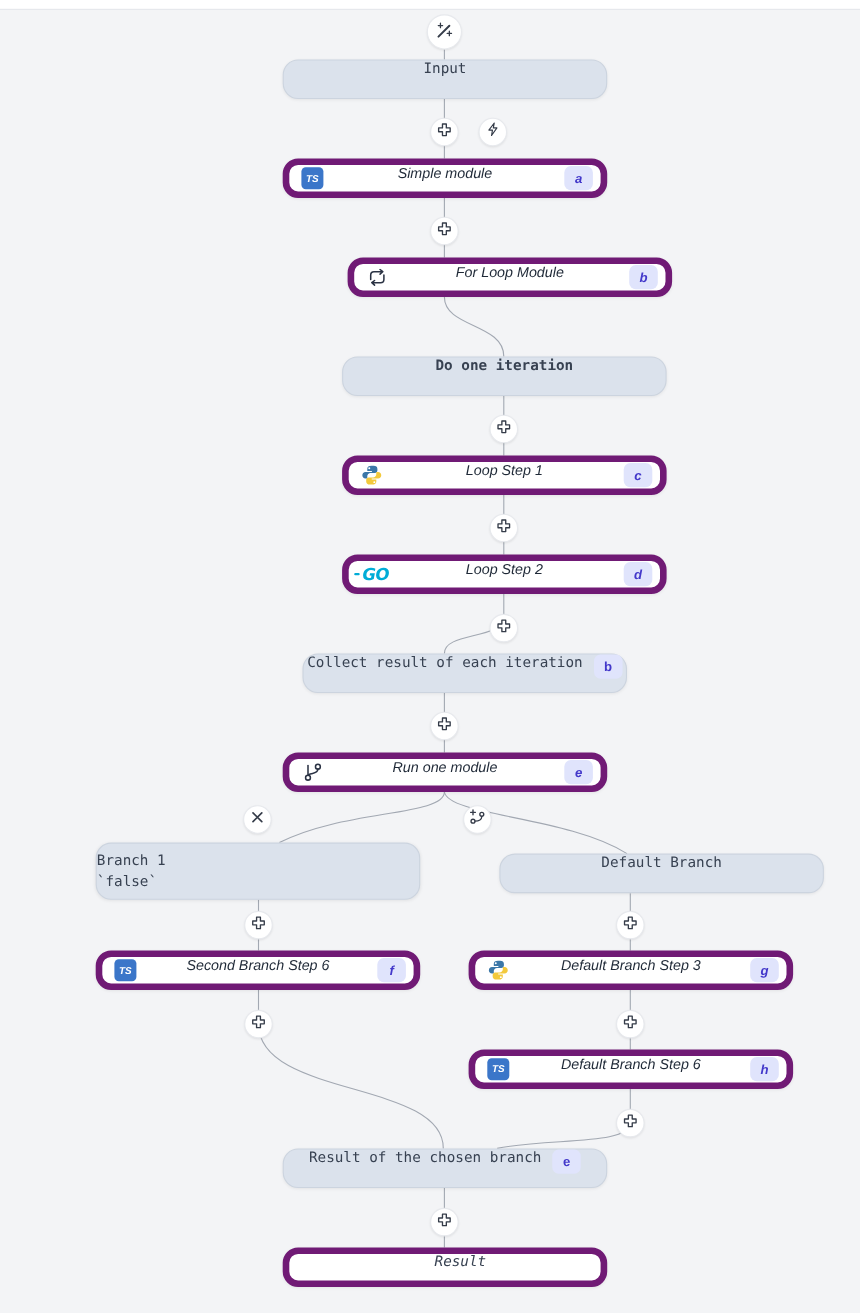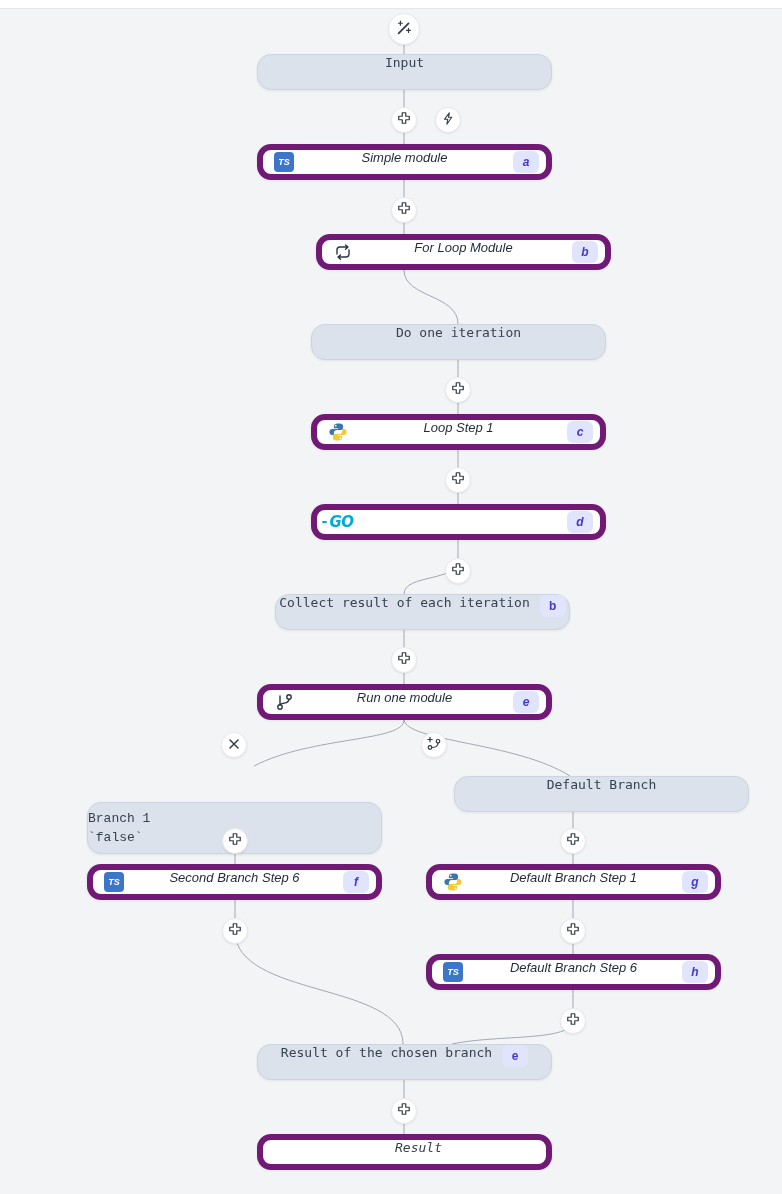"Do one iteration" div.node { font-weight: none -> bold }
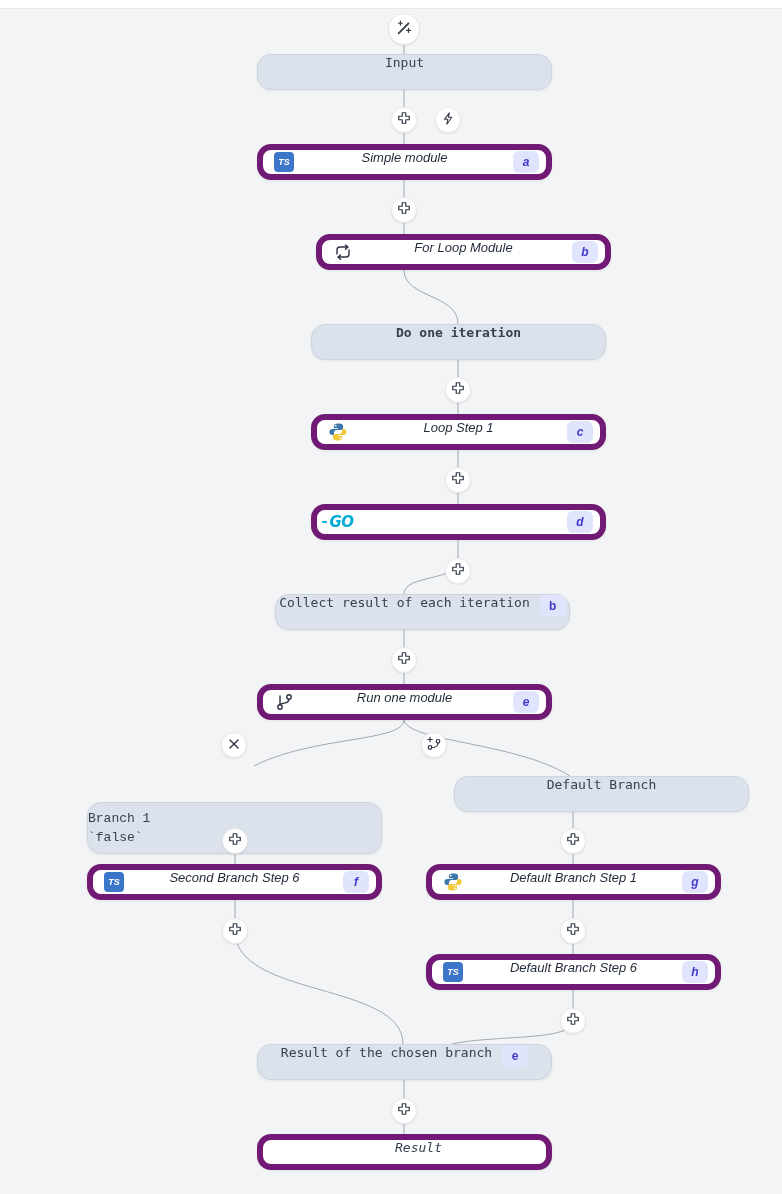"Loop Step 2" span.nlabel { html: none -> <span>Loop Step 2</span> }
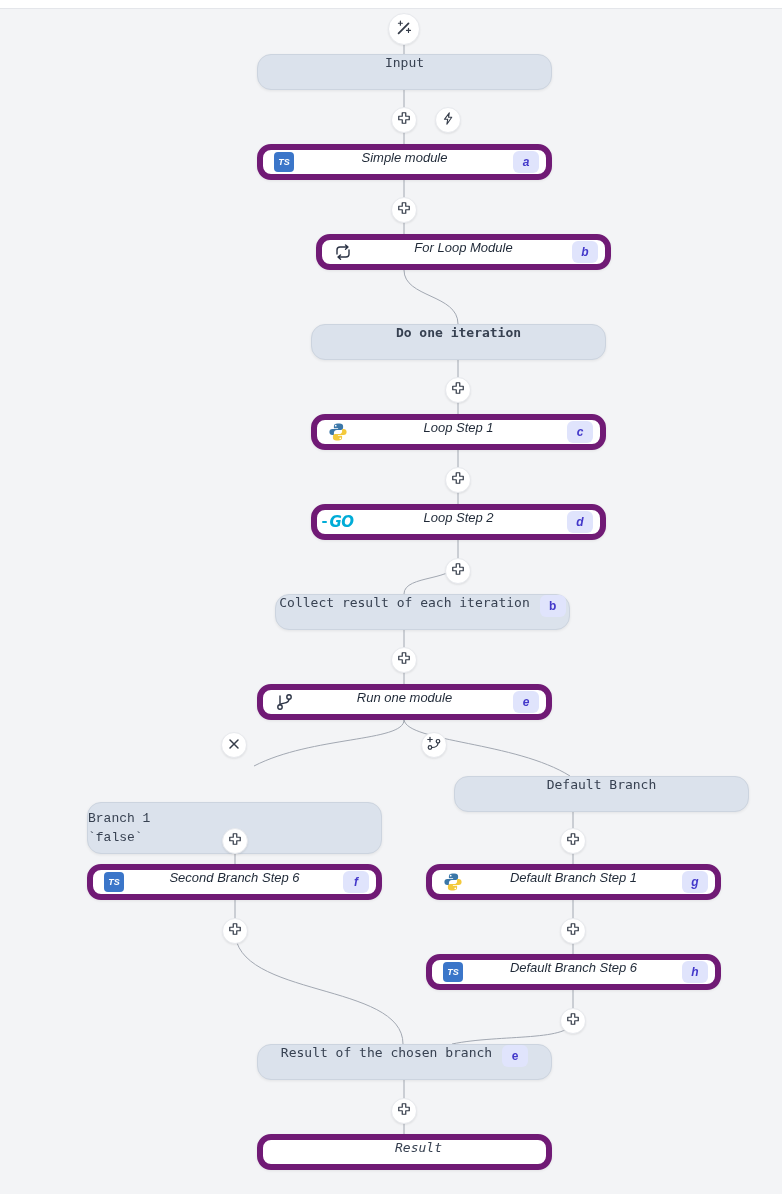"Branch 1" div.node { font-family: Liberation Mono, monospace -> none; top: 802px -> 766px }
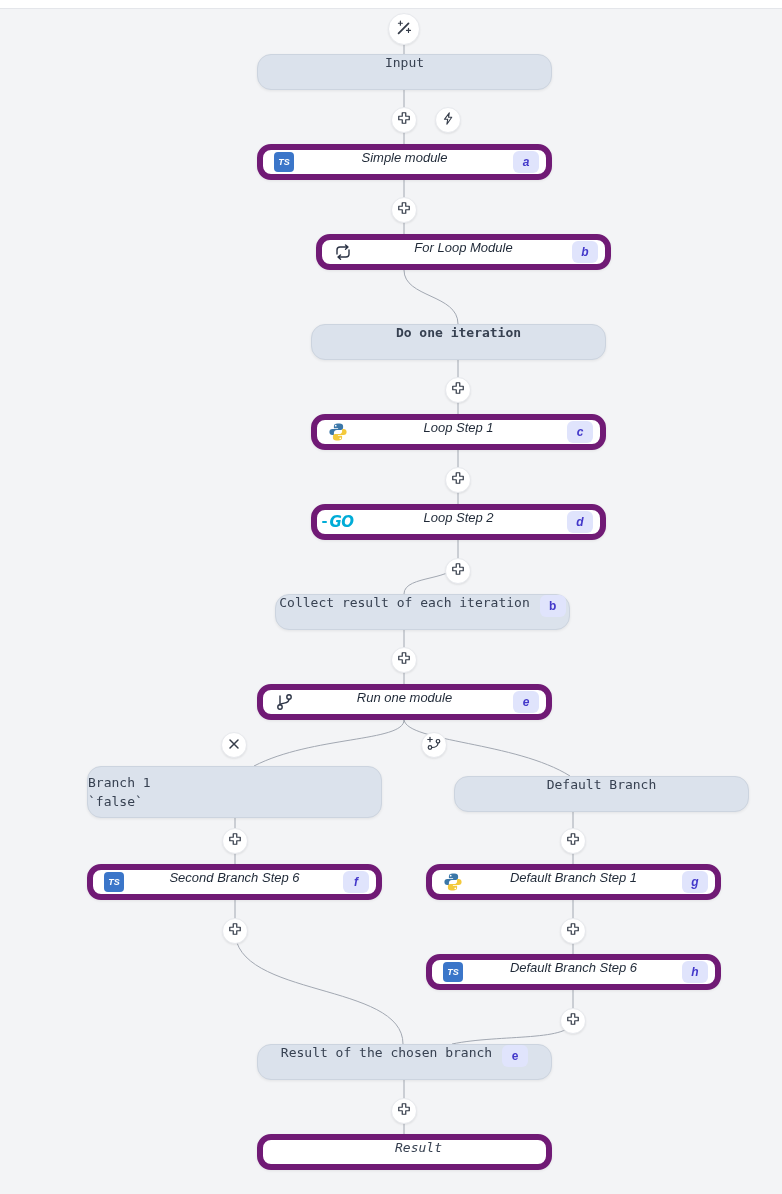"Default Branch Step 1" span.nlabel { text: 1 -> 3 }
